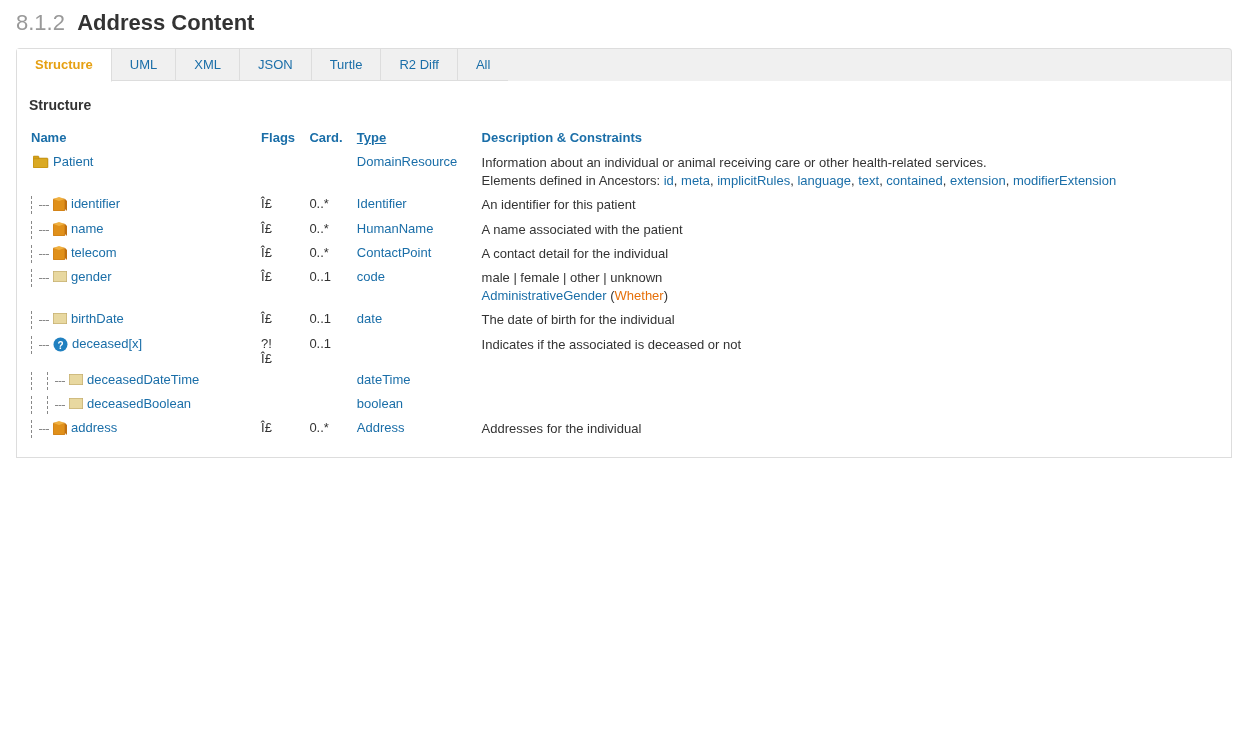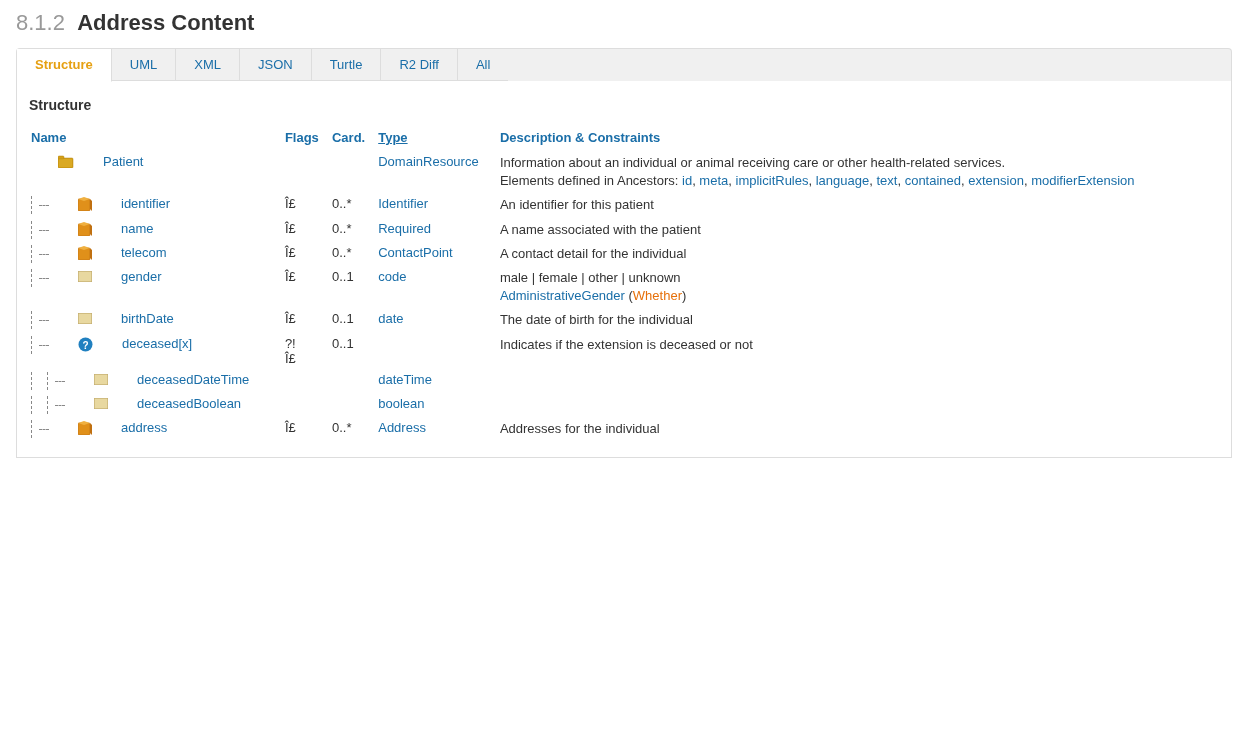"Patient" .row-name-wrap { gap: 25px -> none }
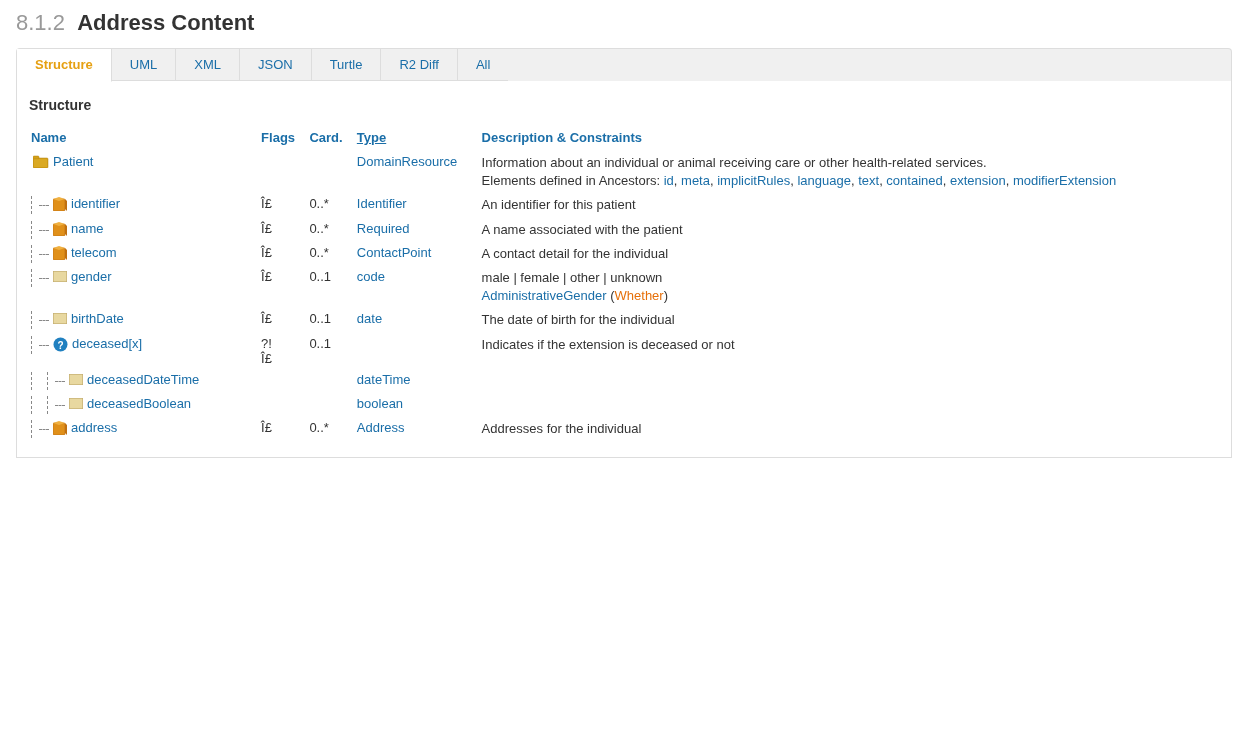"Required" a.link-blue { text: Required -> HumanName }
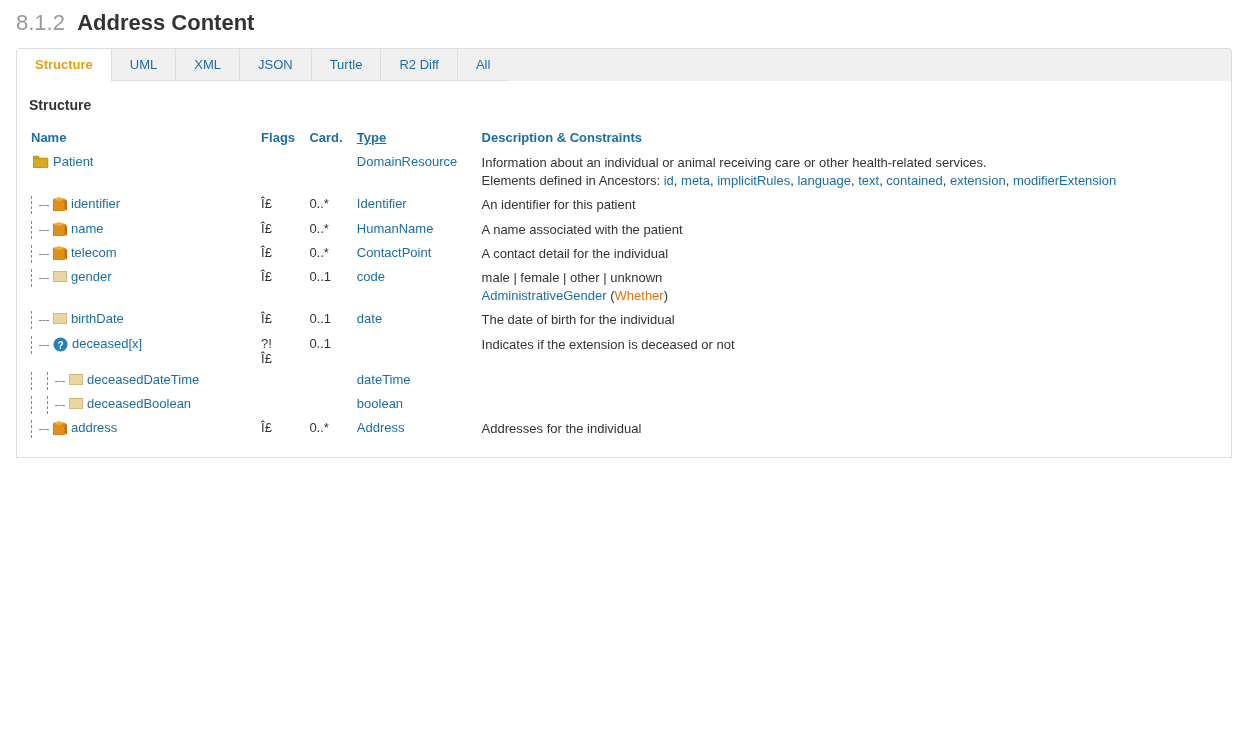"Indicates if the extension is" td.desc-col { text: extension -> associated }
